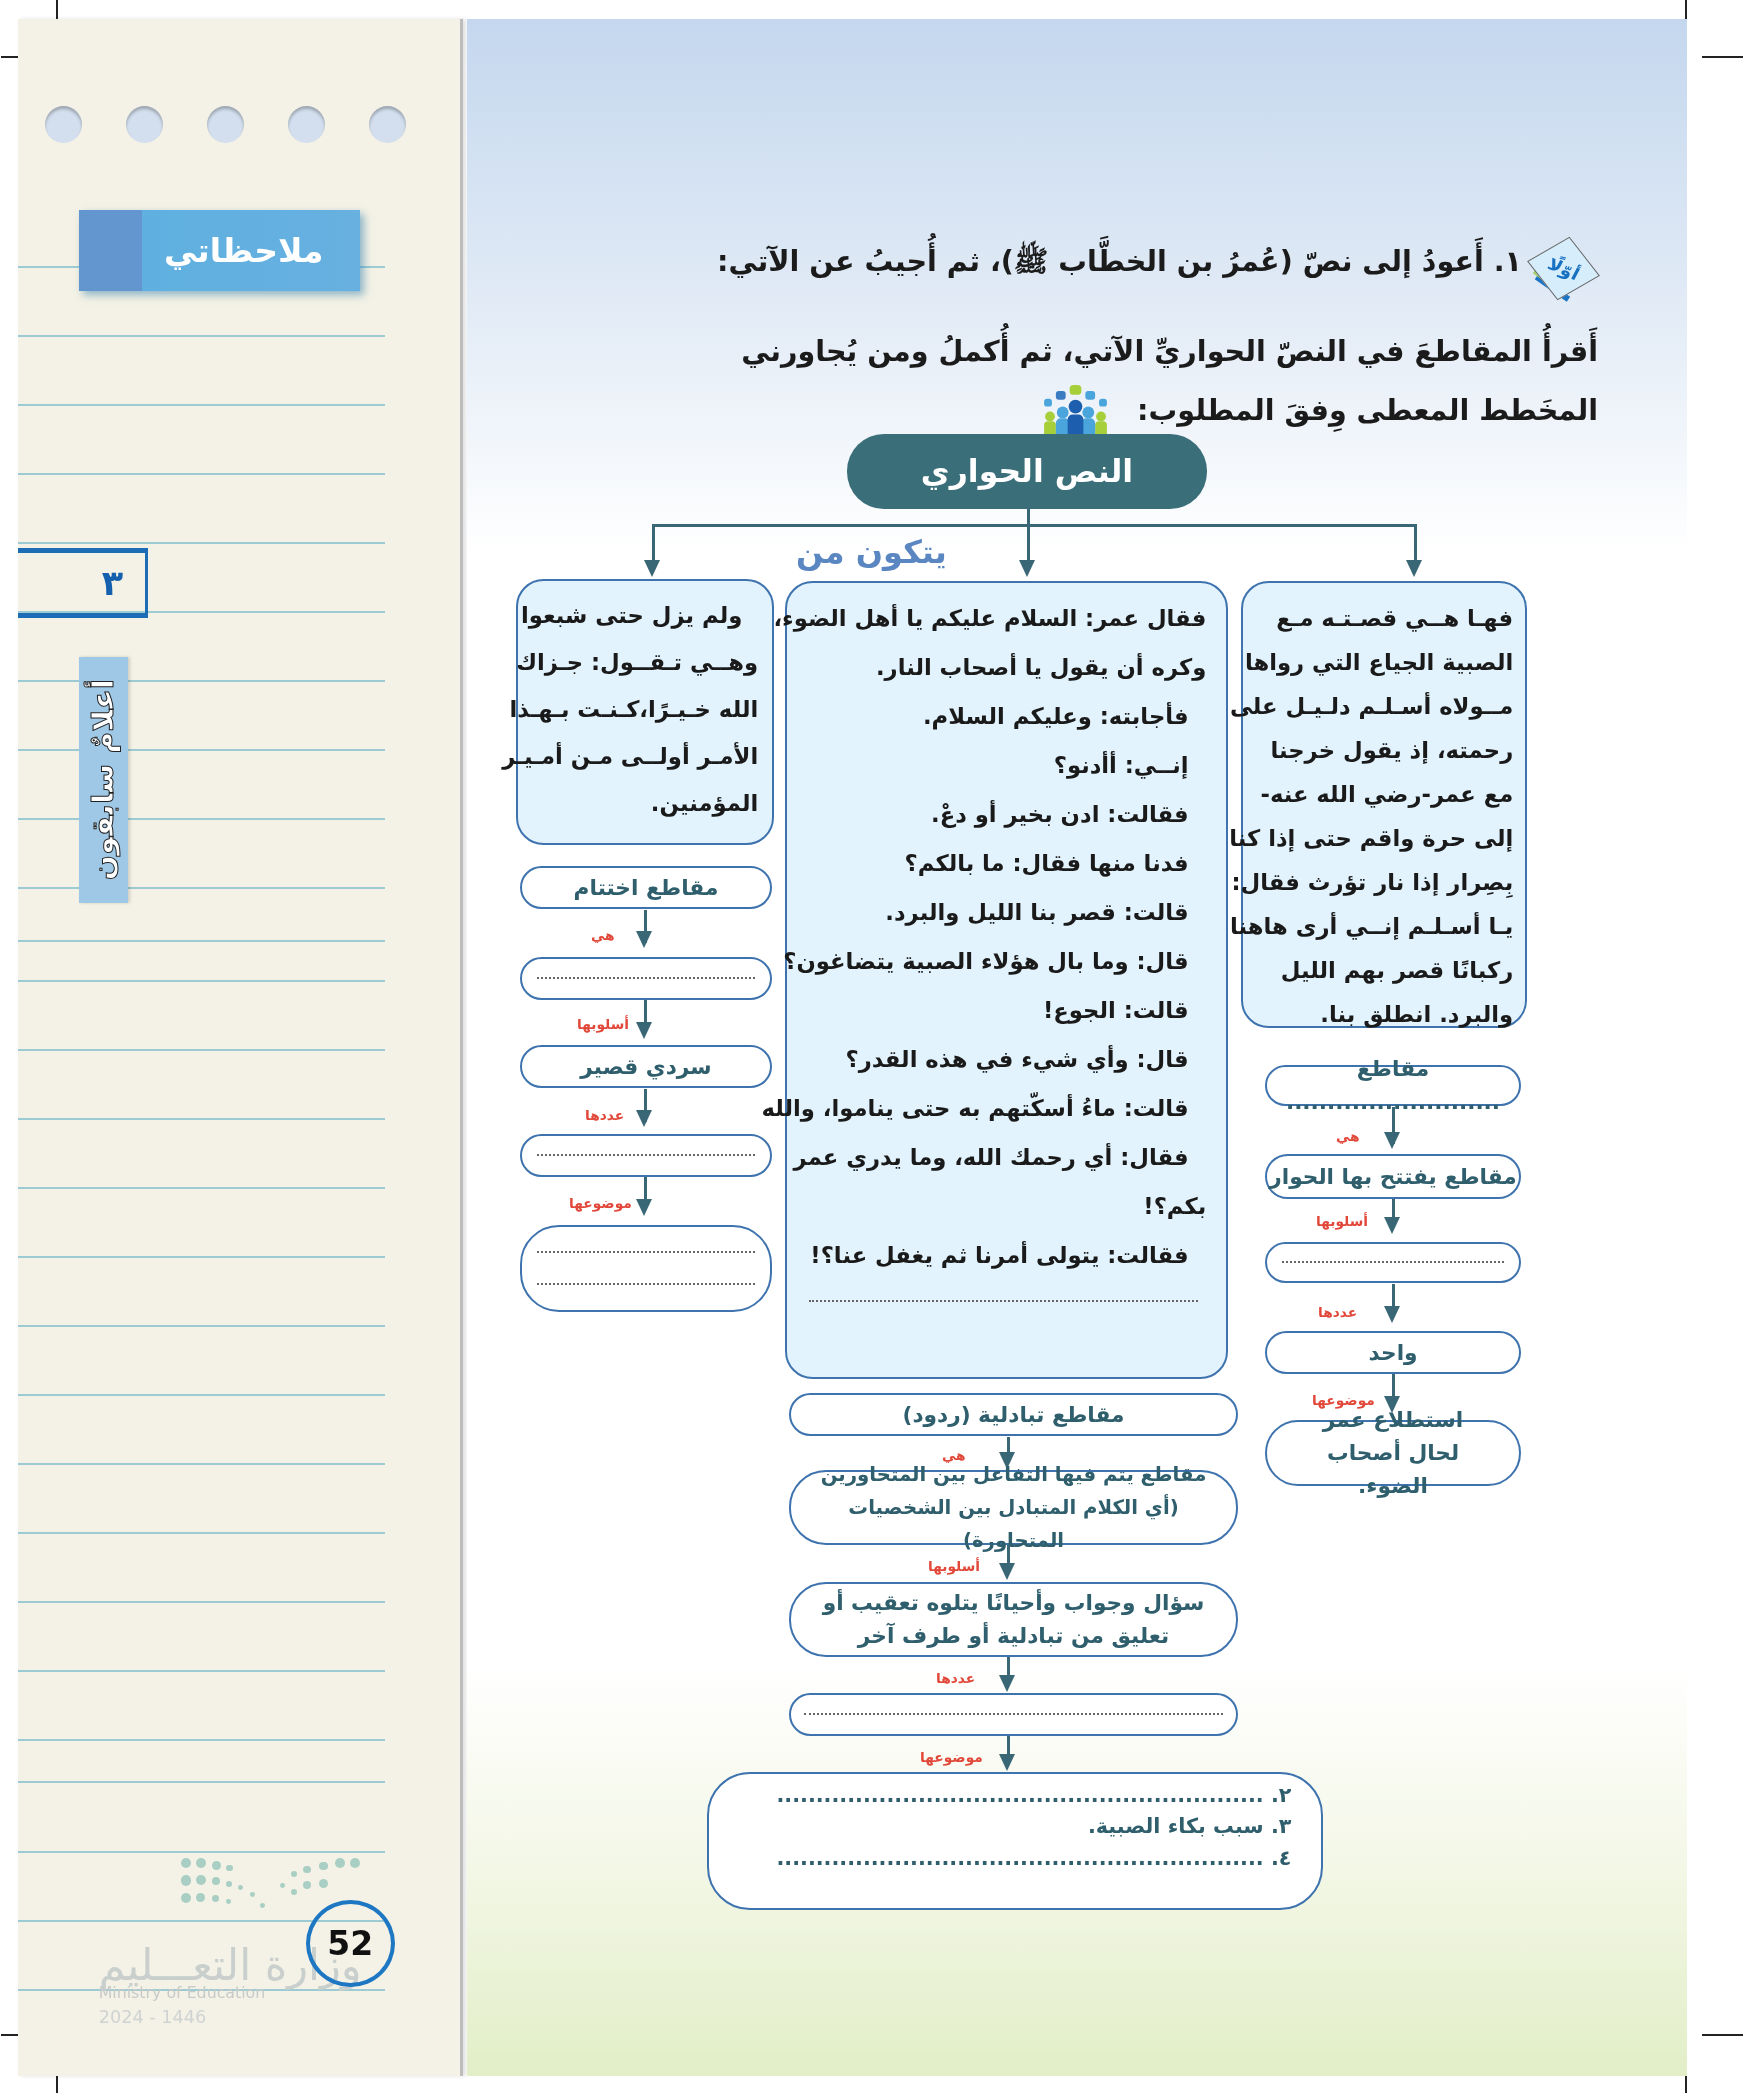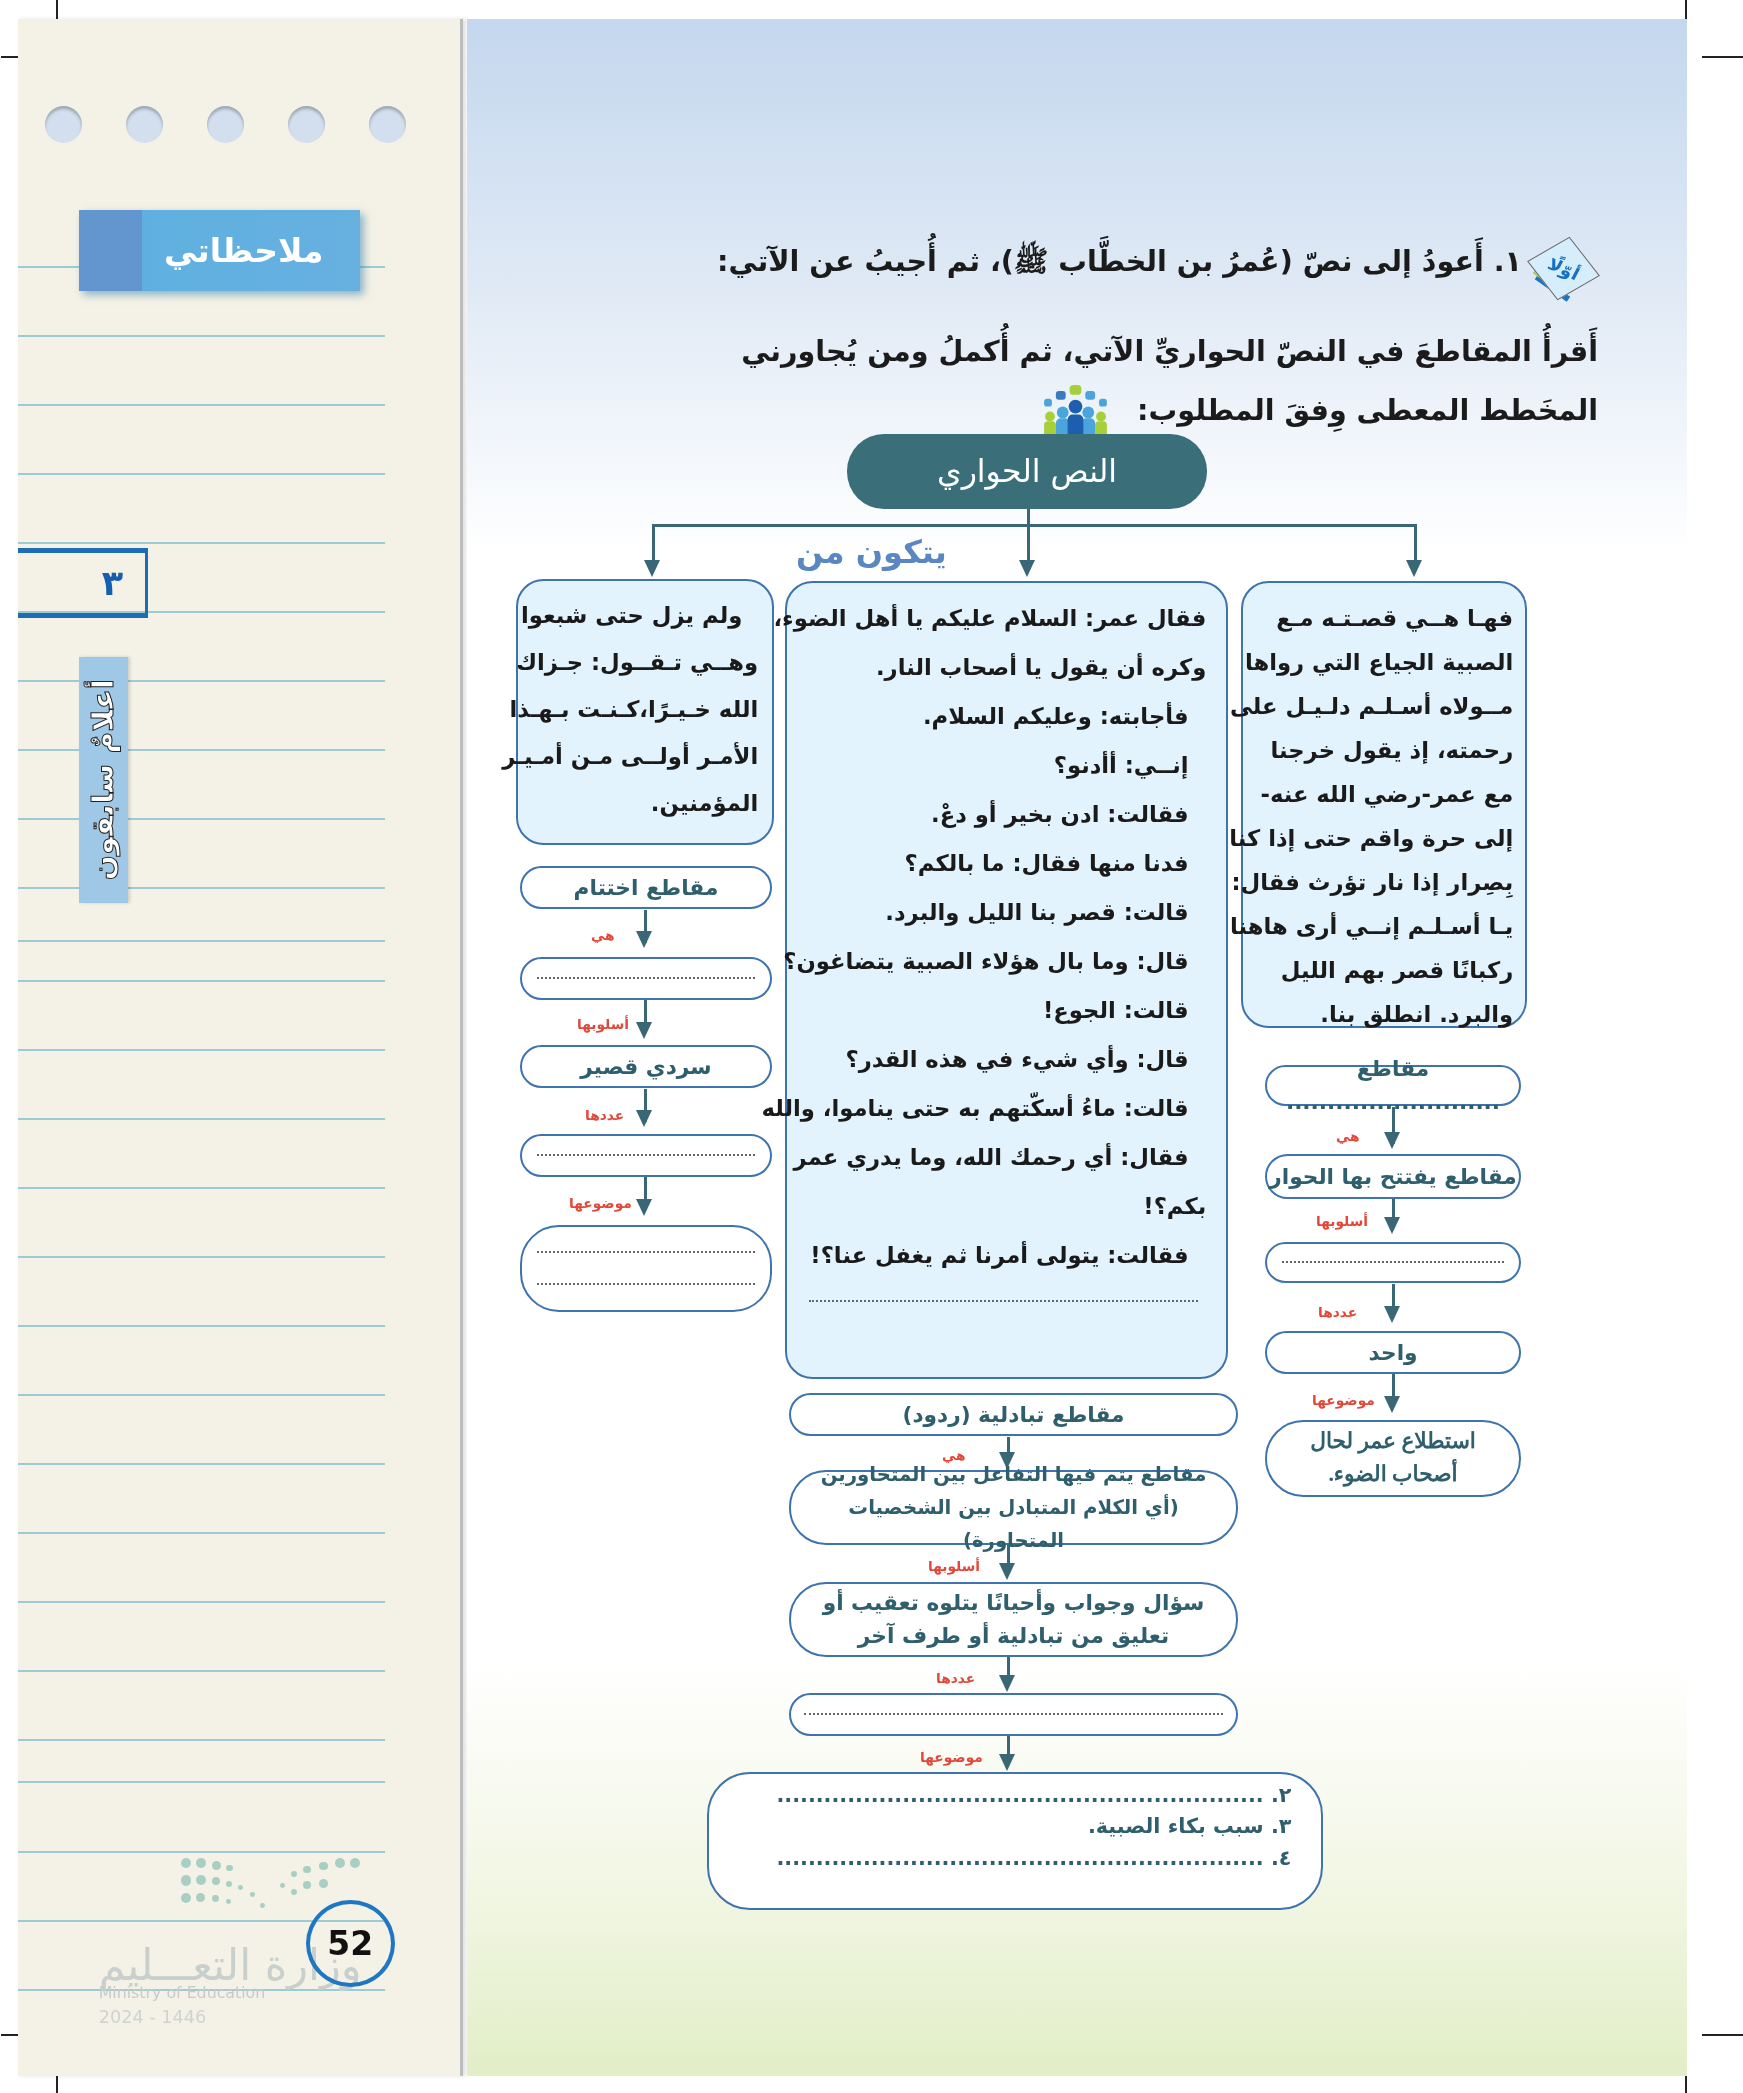"النص الحواري" .title-pill span { font-weight: normal -> bold }
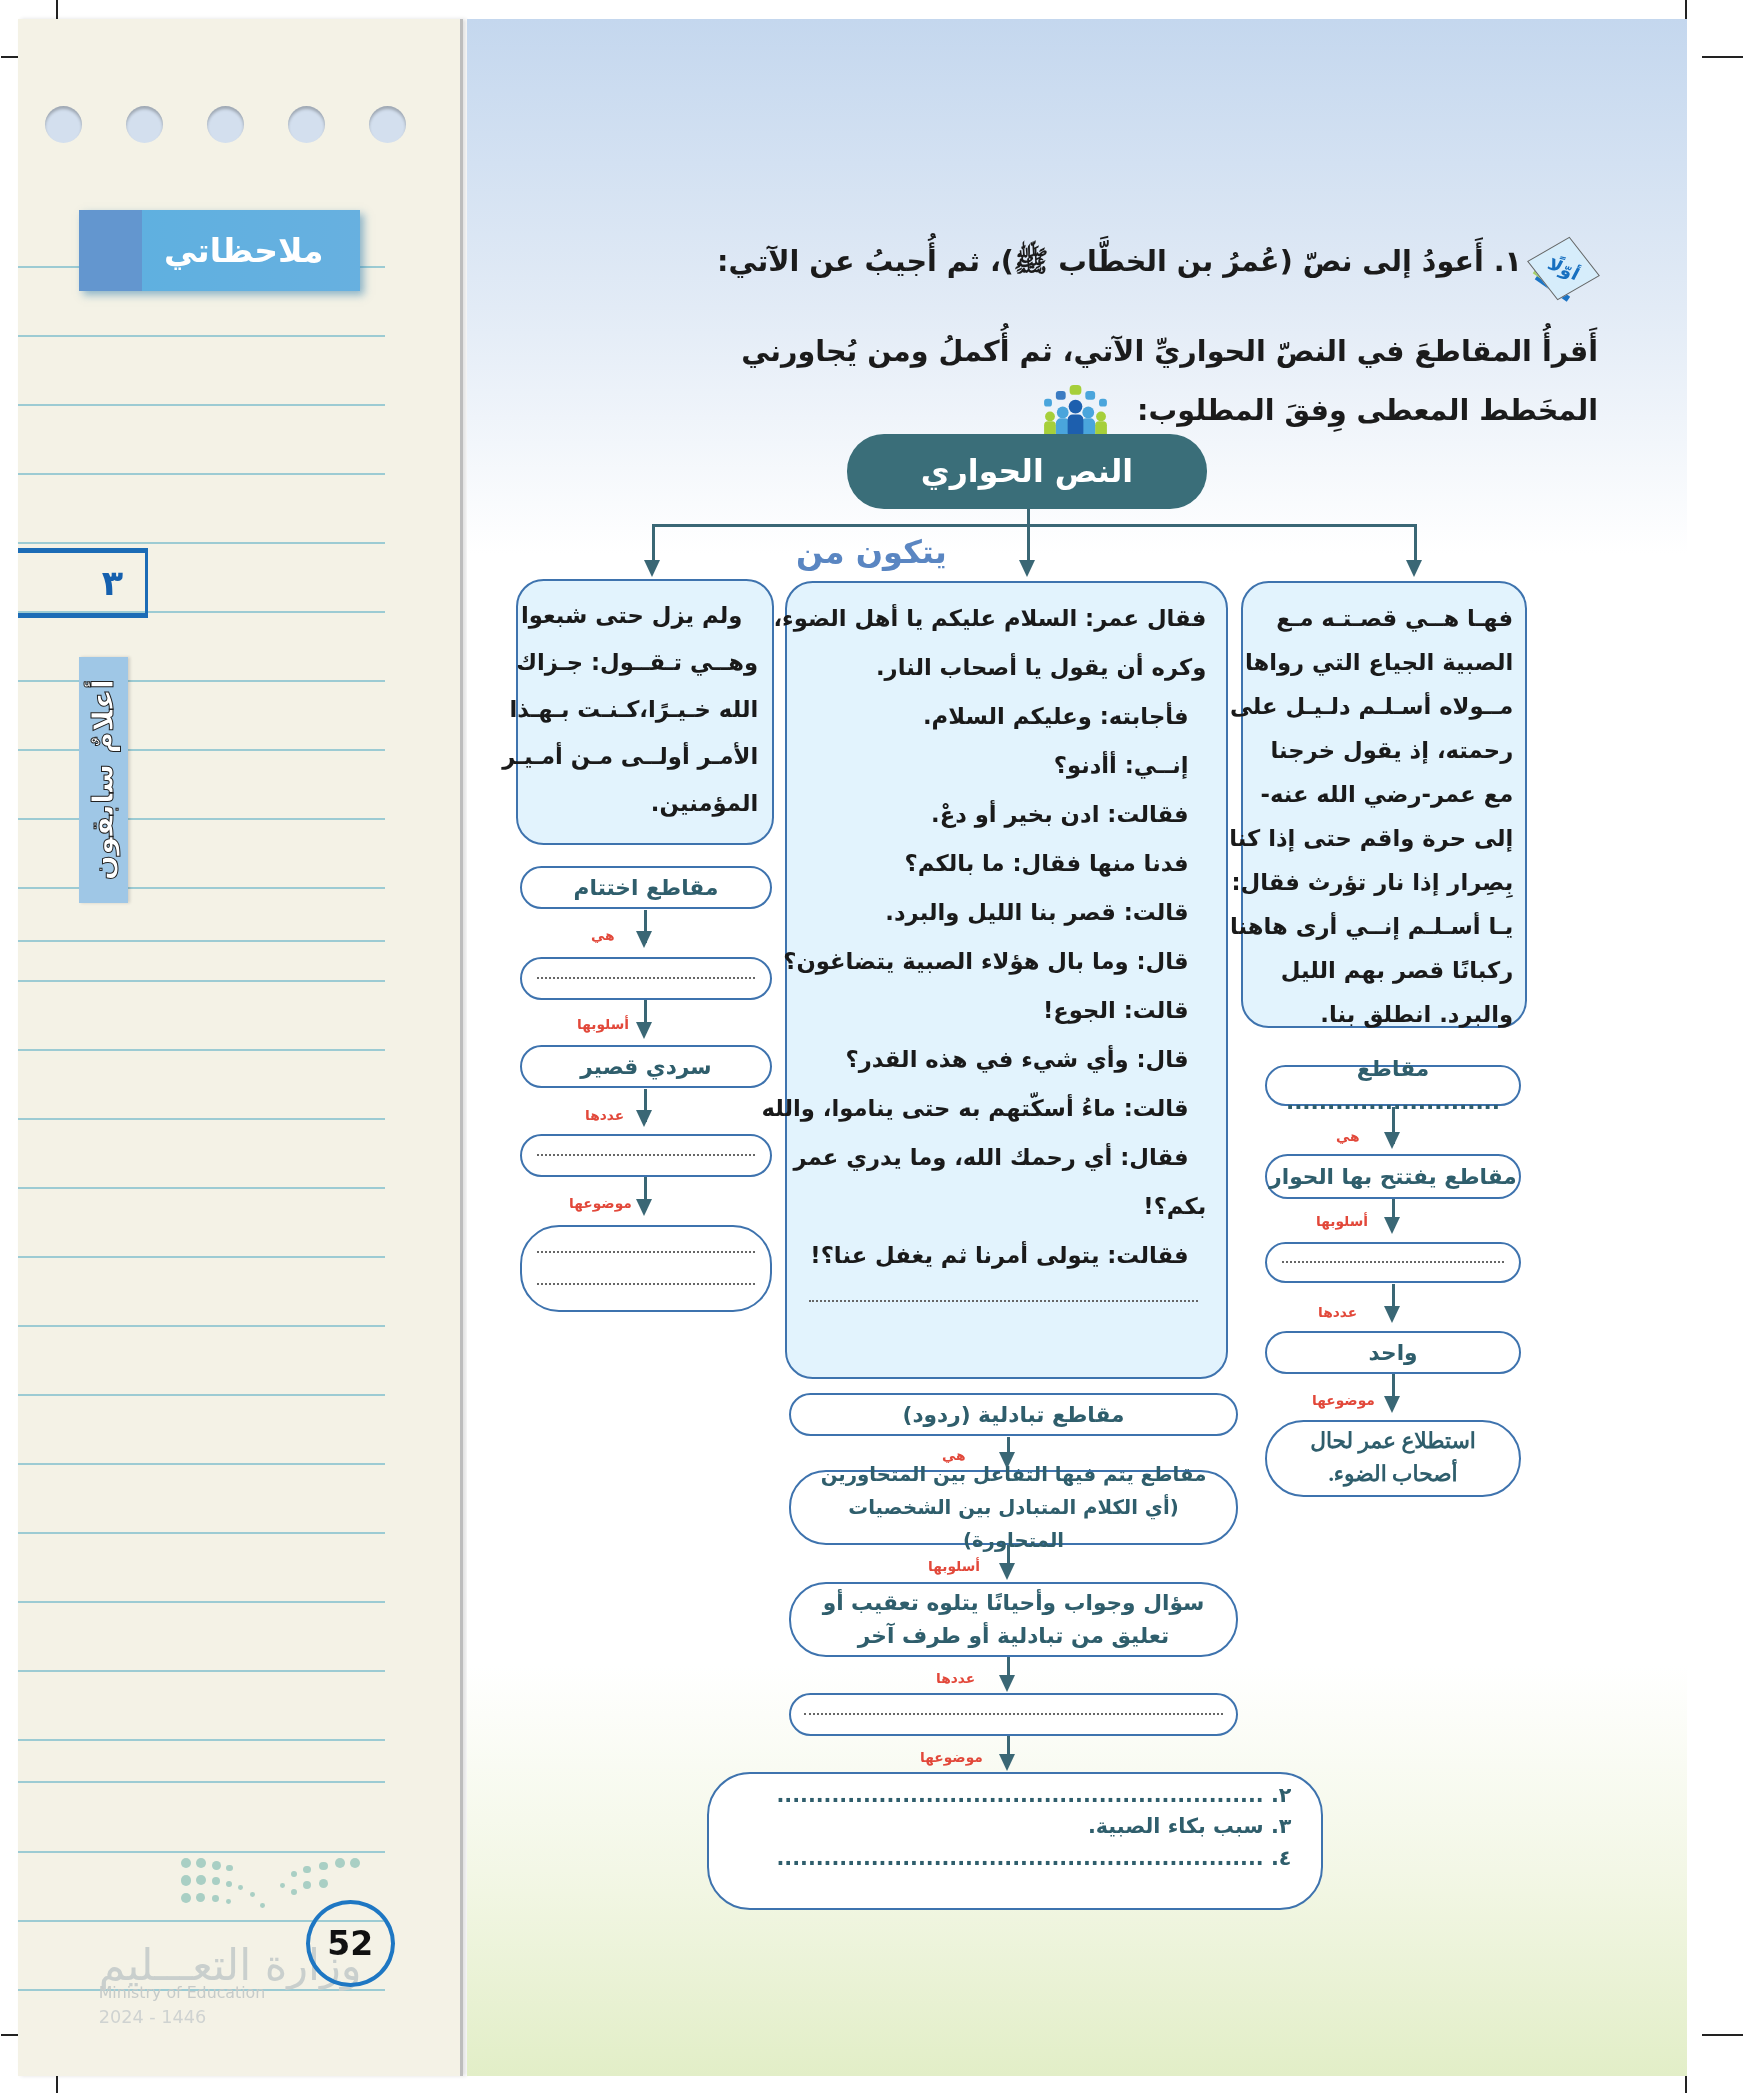"استطلاع عمر لحال أصحاب الضوء." div.pill { font-family: Liberation Serif, serif -> none; height: 77px -> 66px }
